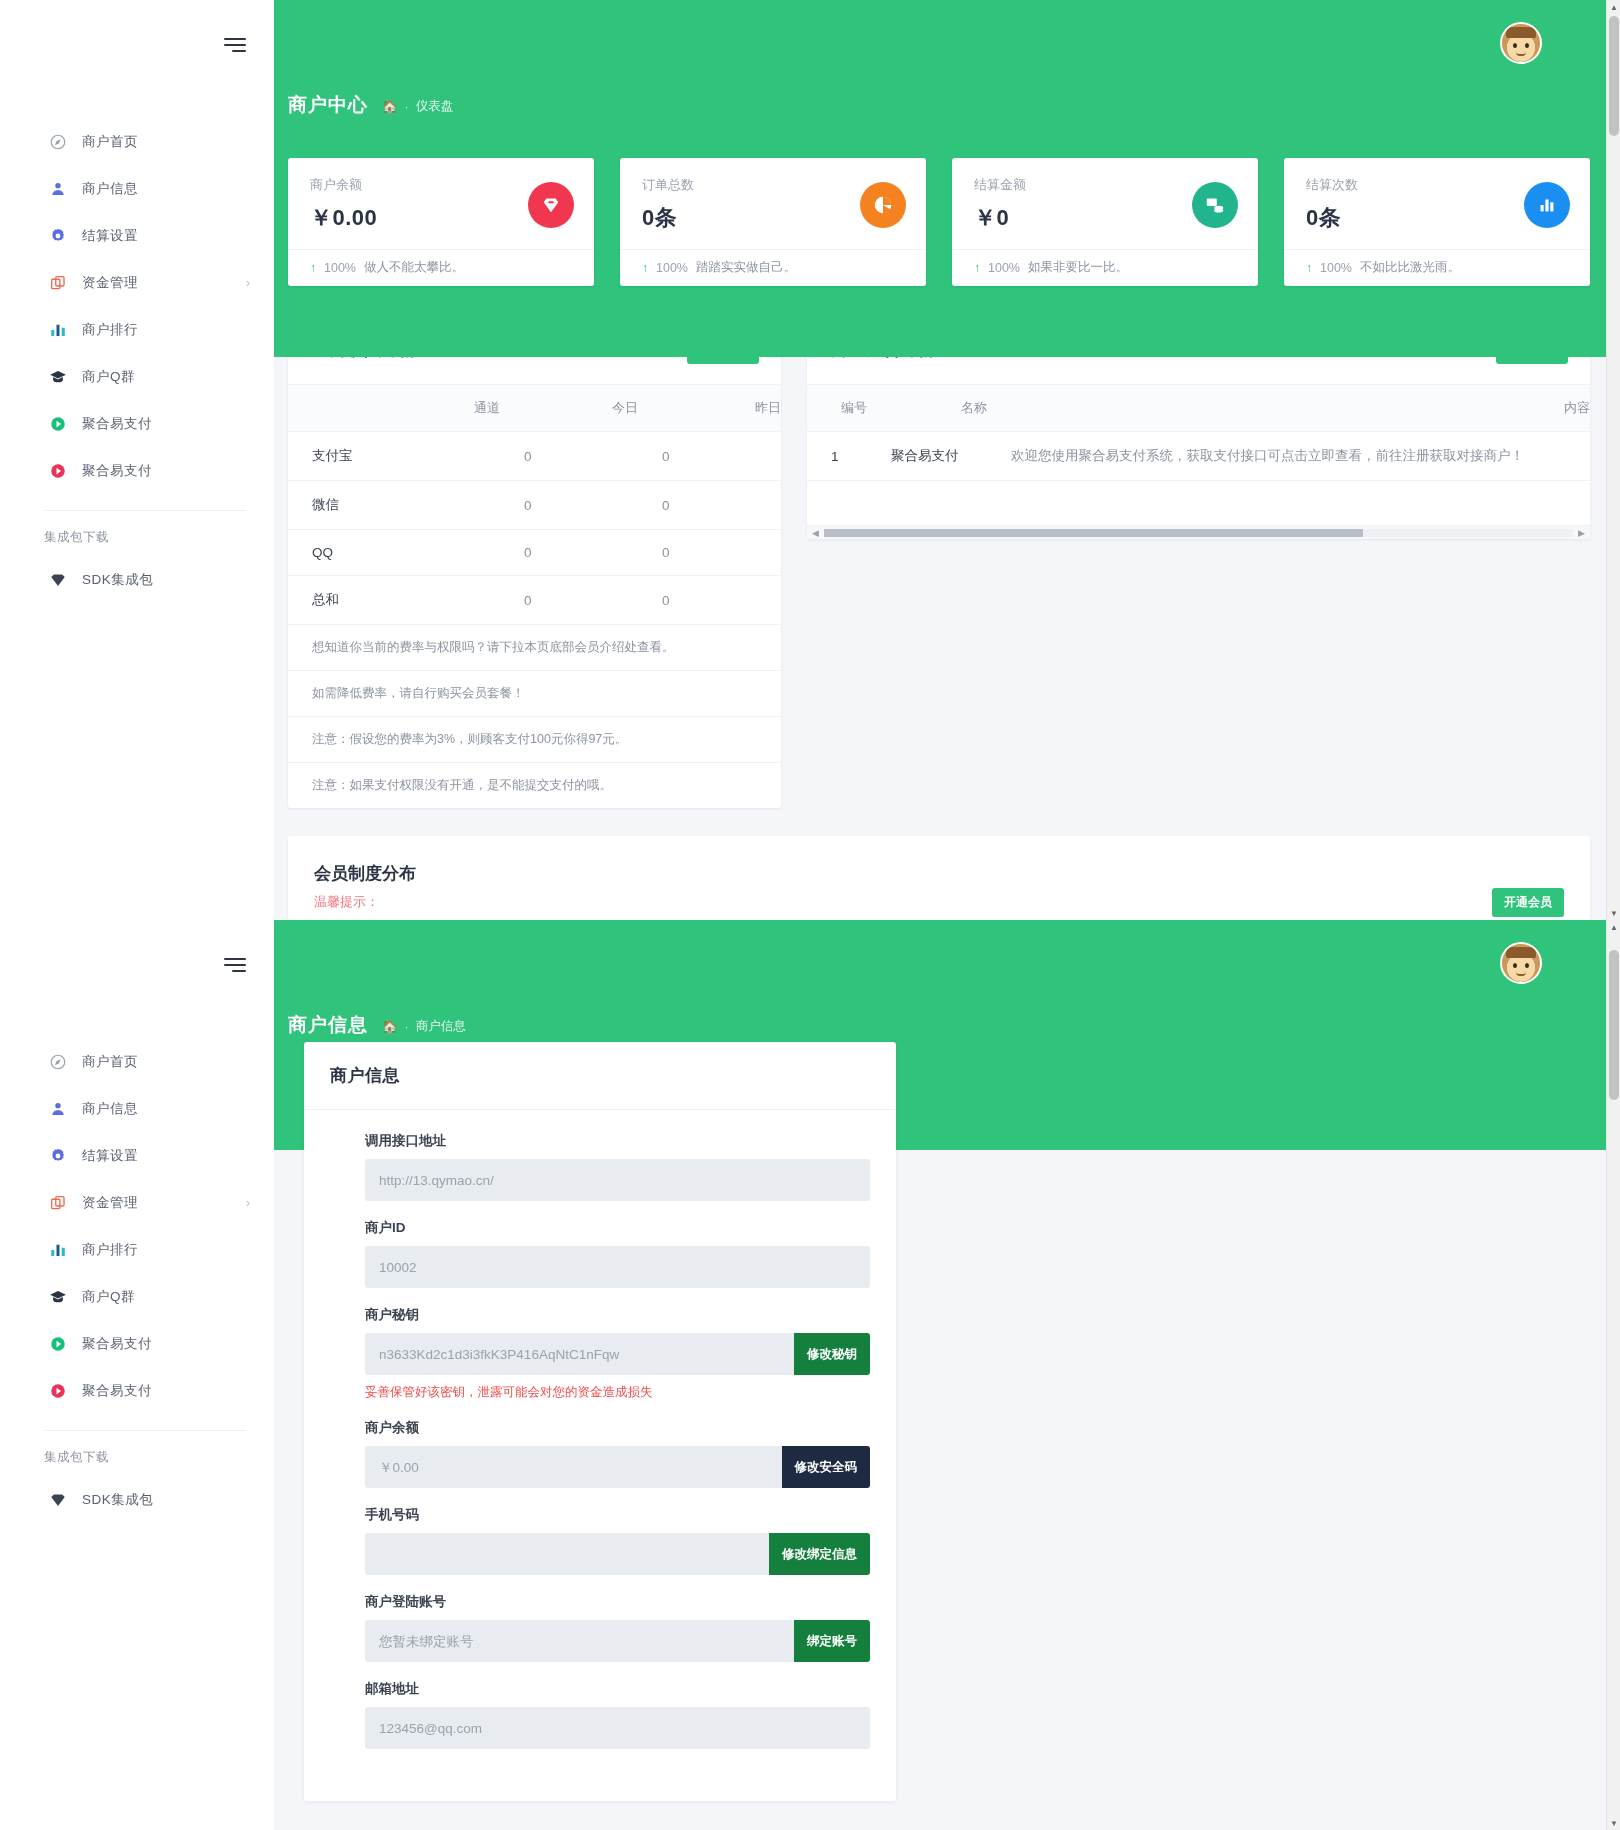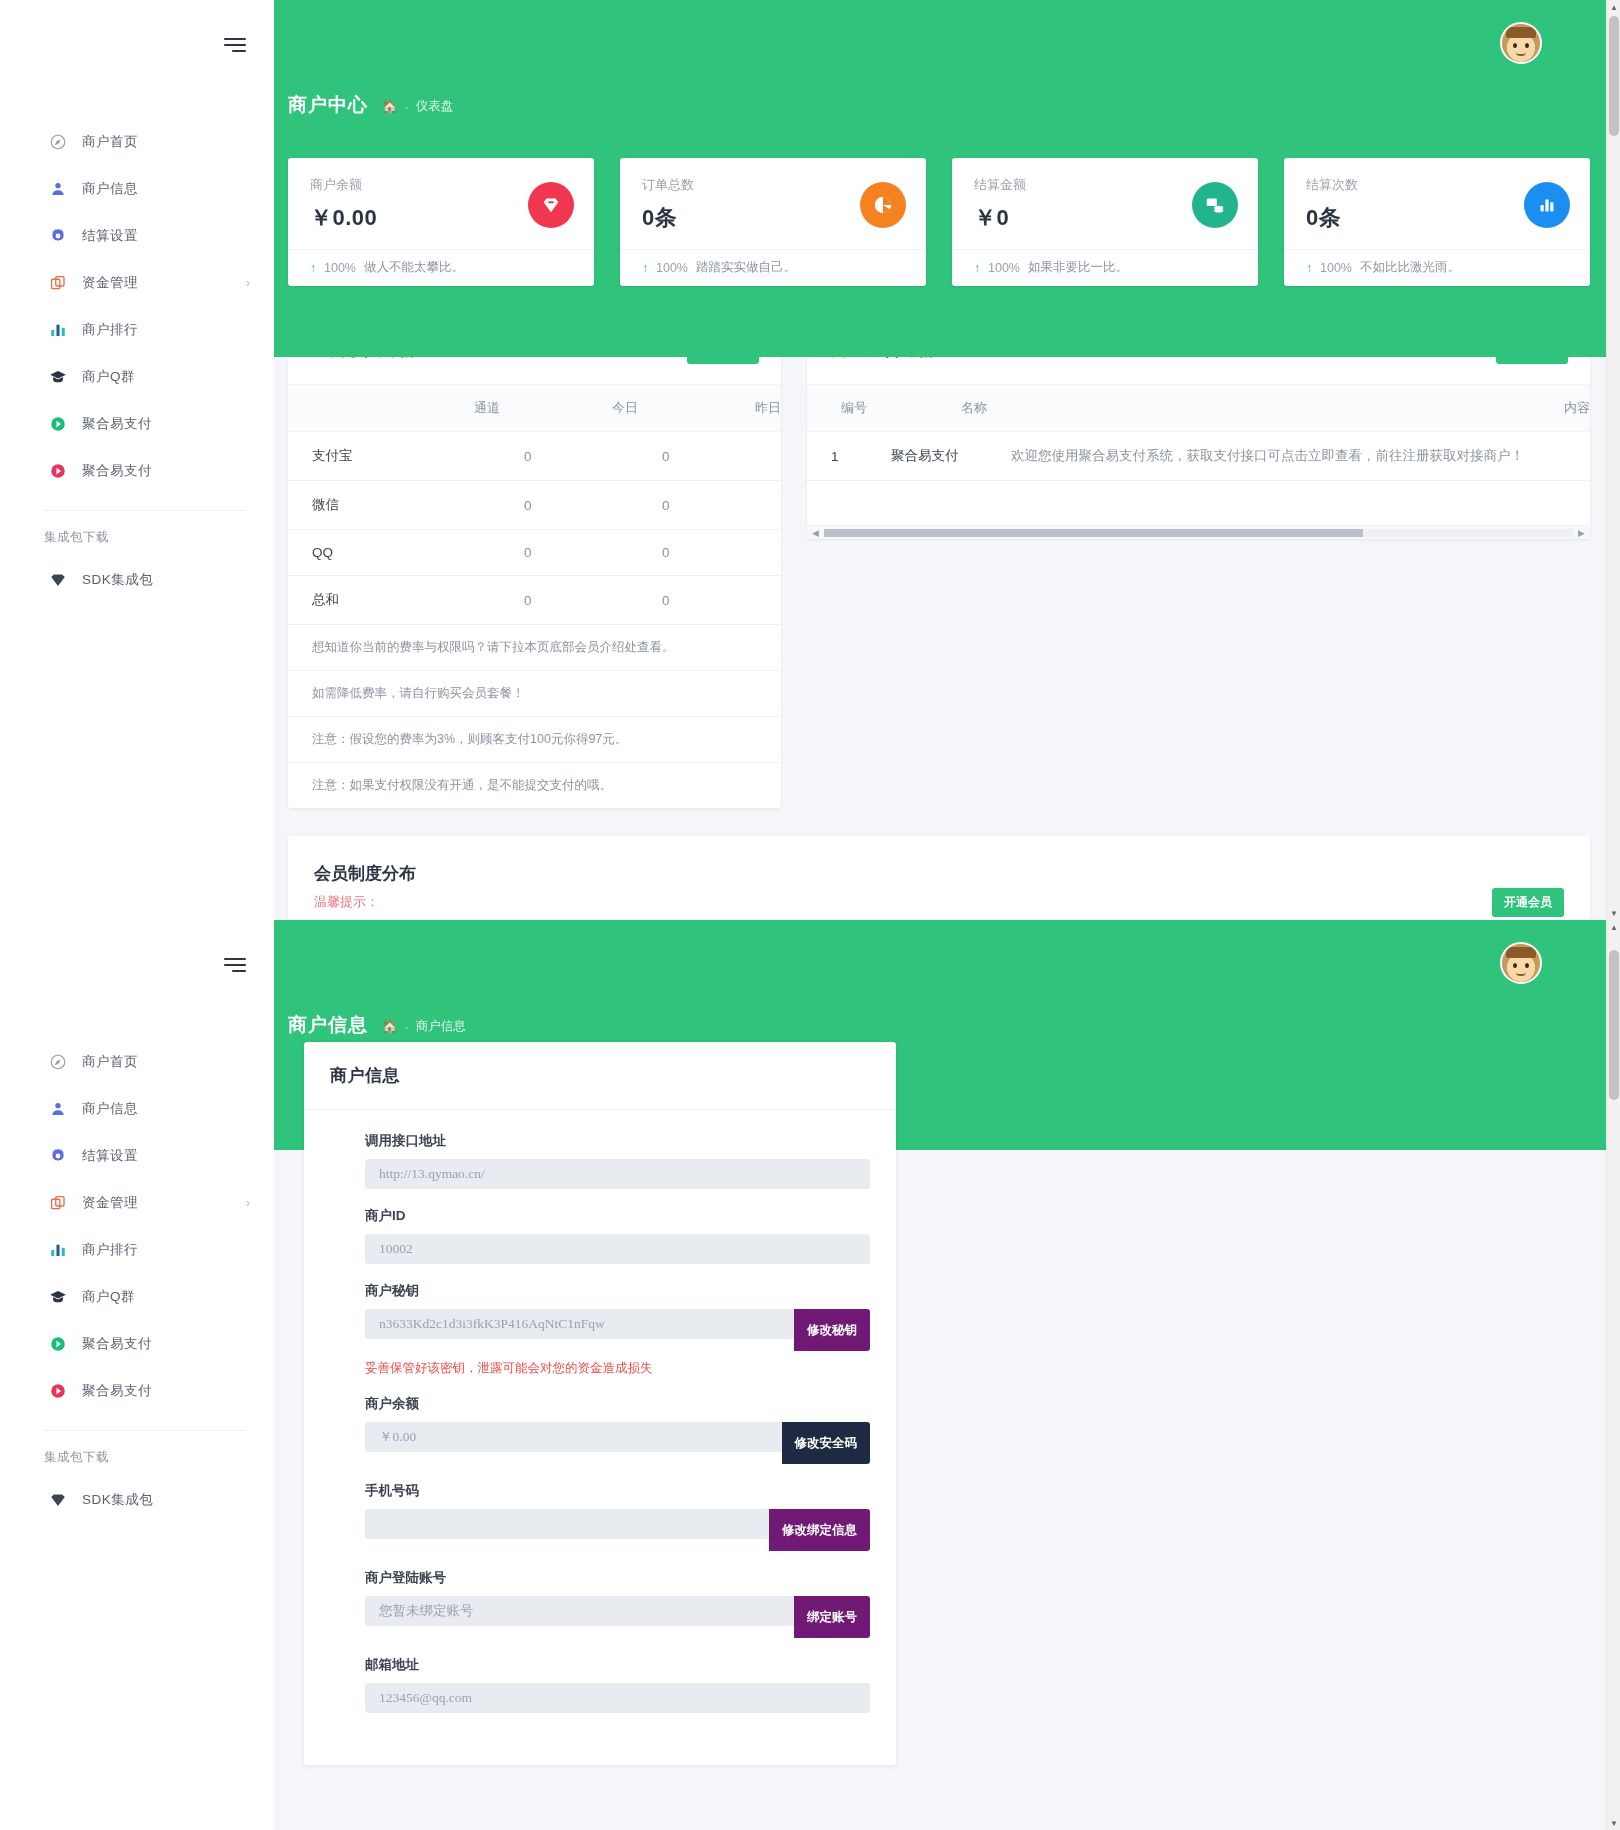"http://13.qymao.cn/" .finput { font-family: Liberation Serif, serif -> Liberation Sans, sans-serif; height: 30px -> 42px }
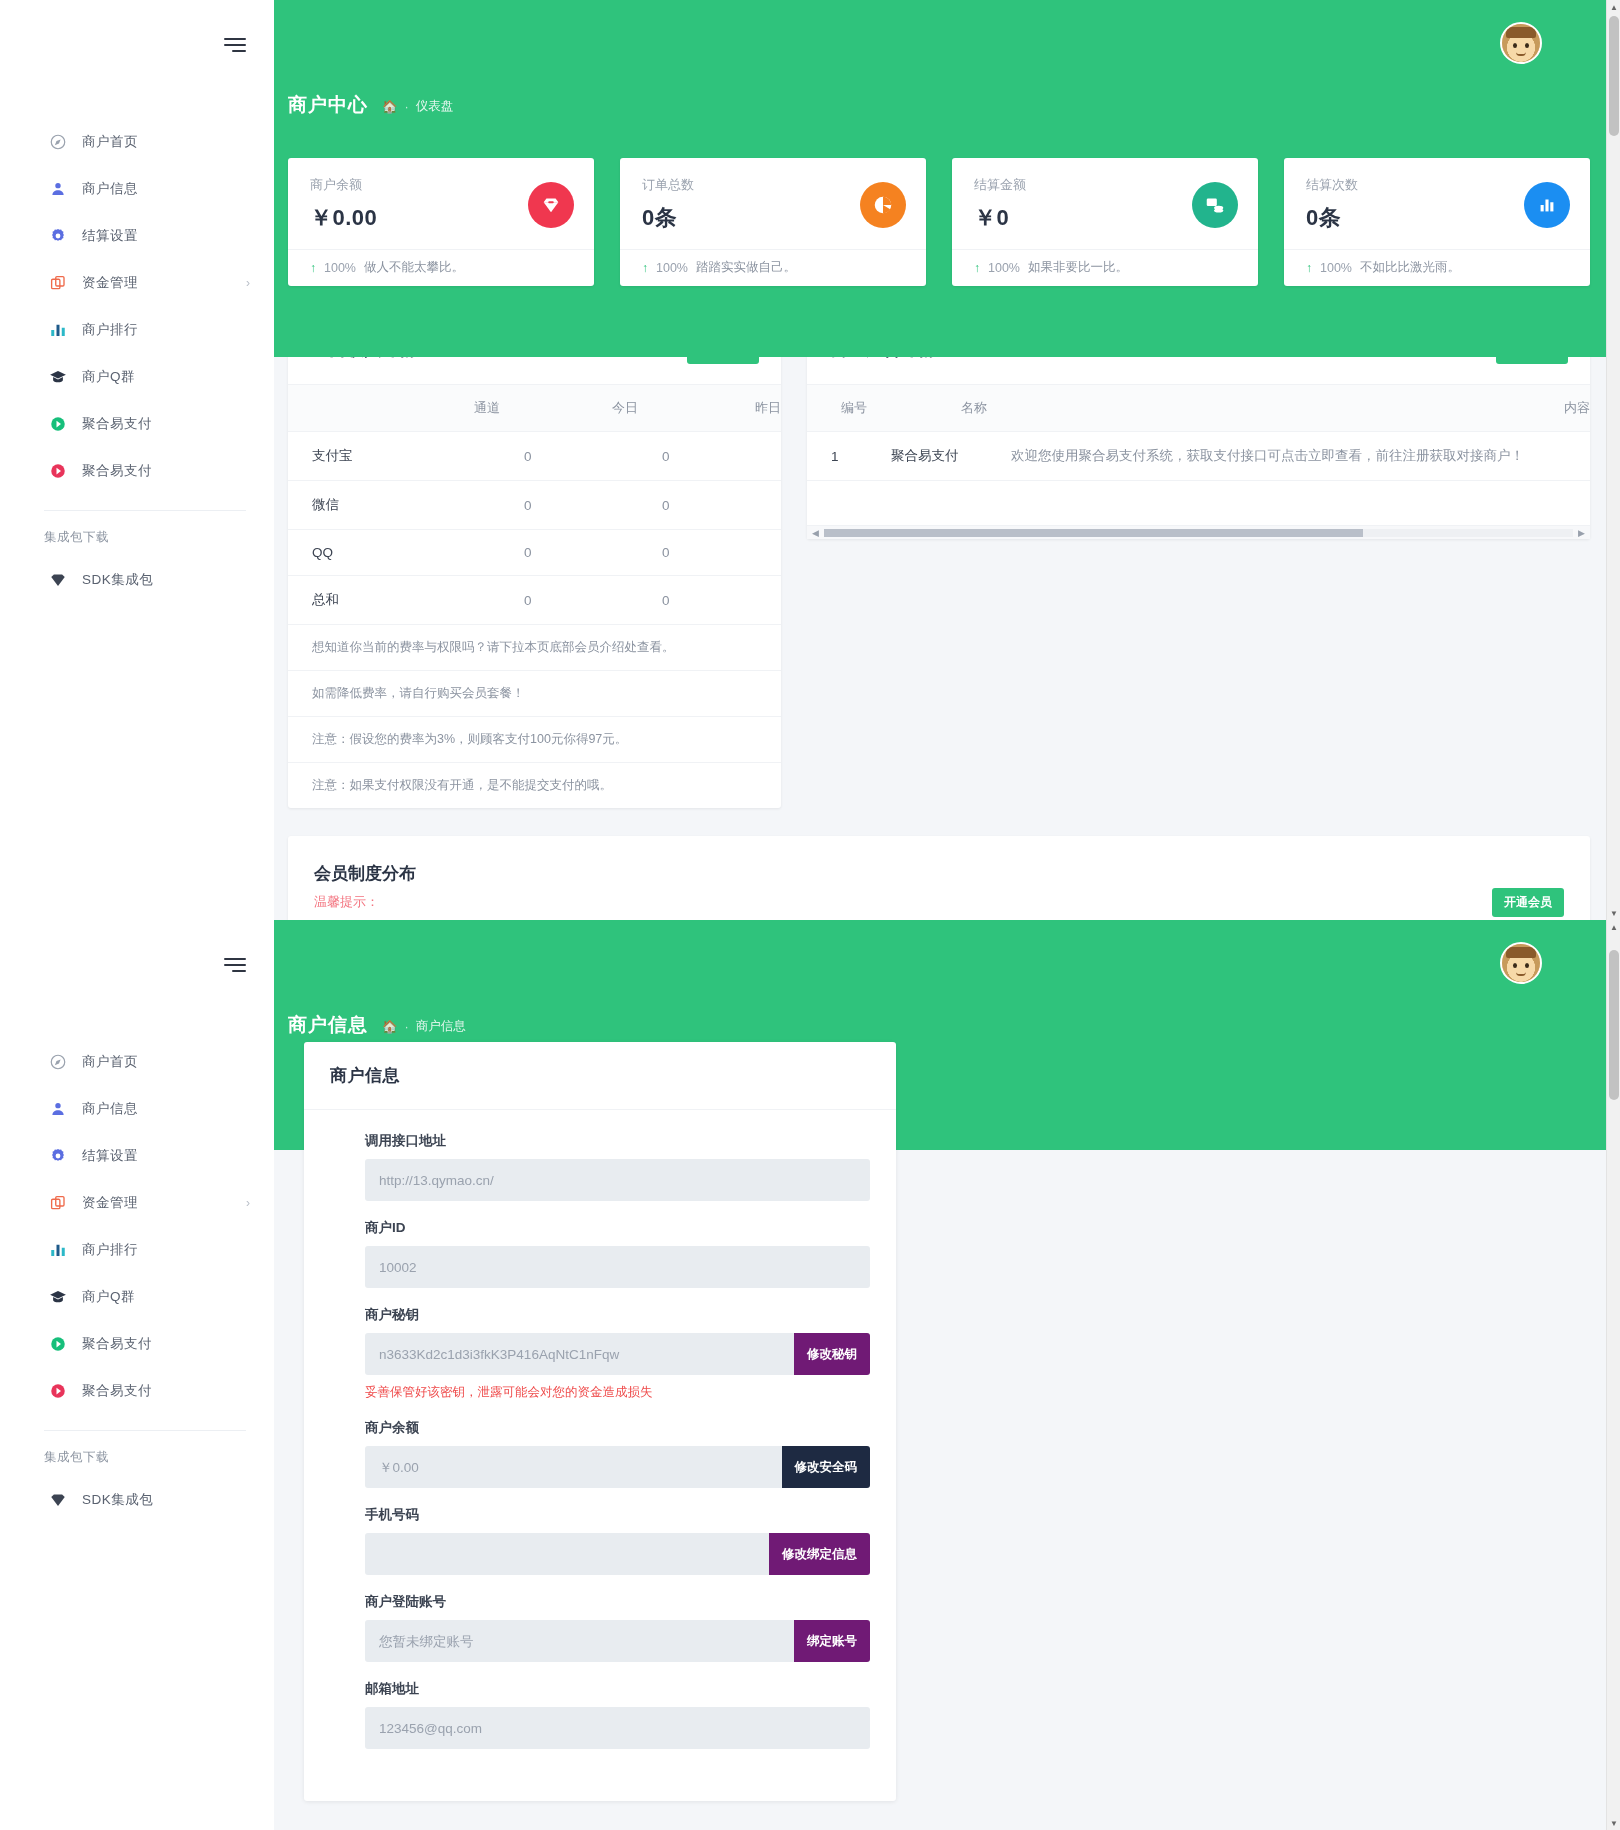"修改秘钥" .fbtn-green { background: #701a75 -> #15803d }
